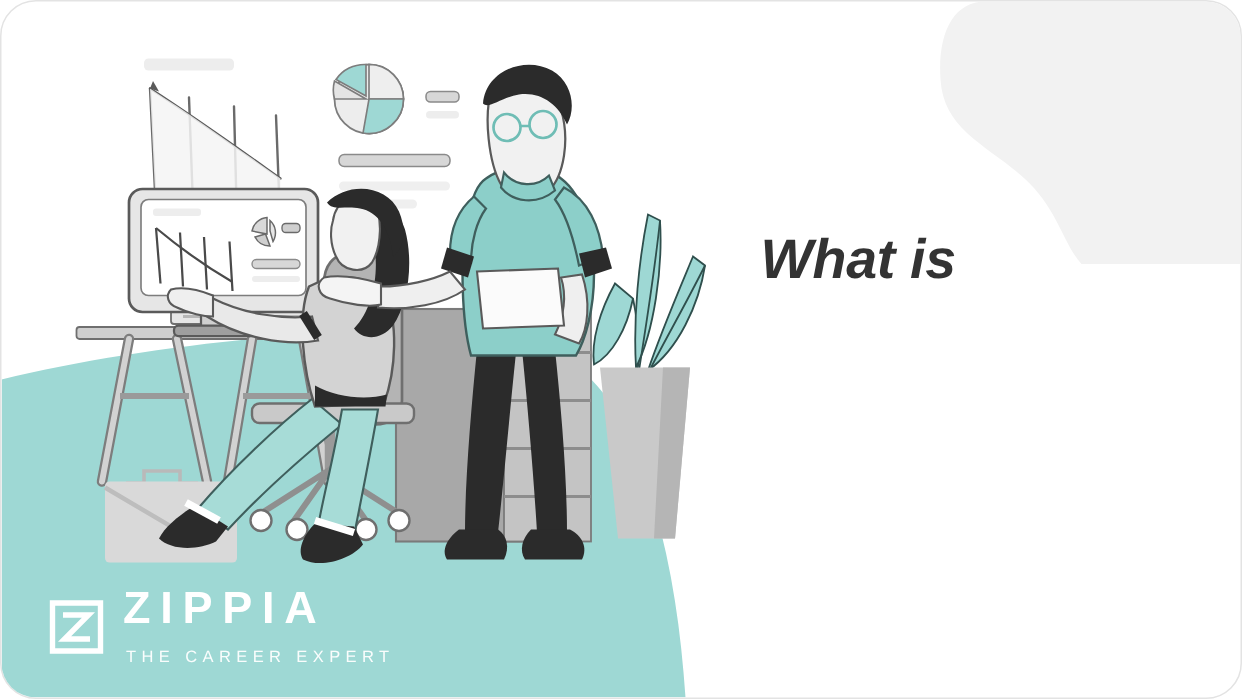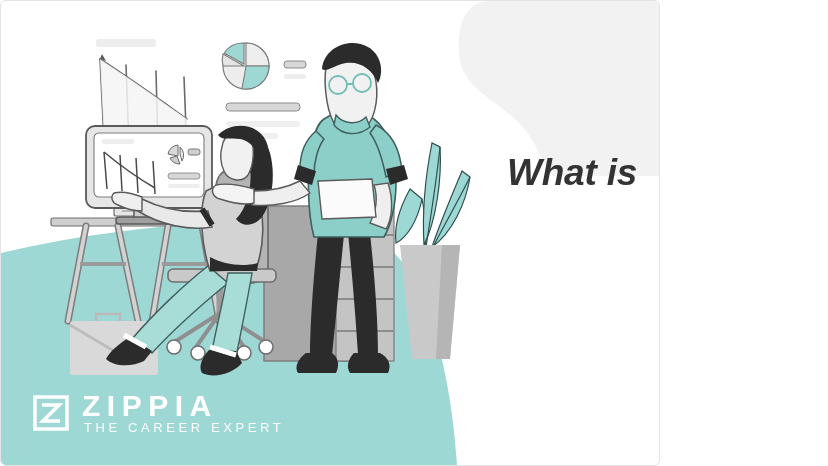"What is" .slide { border-radius: 6px -> 24px; width: 660px -> 828px }
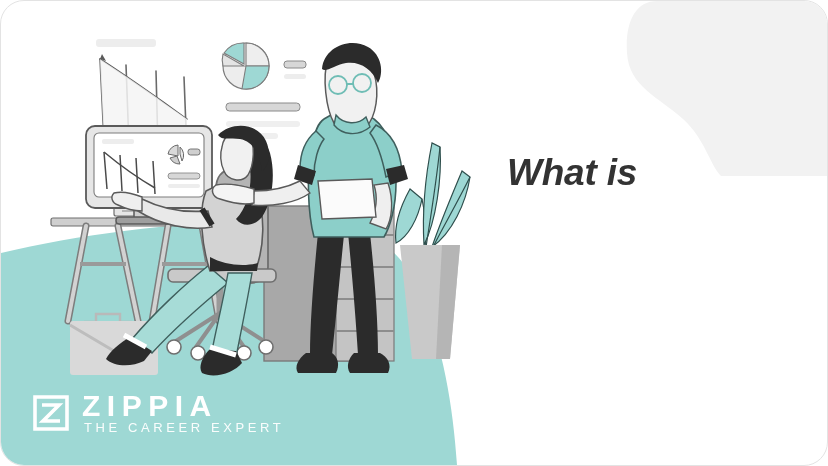"THE CAREER EXPERT" .logo-tag { font-size: 13px -> 11px; margin-top: 0 -> 12px }
